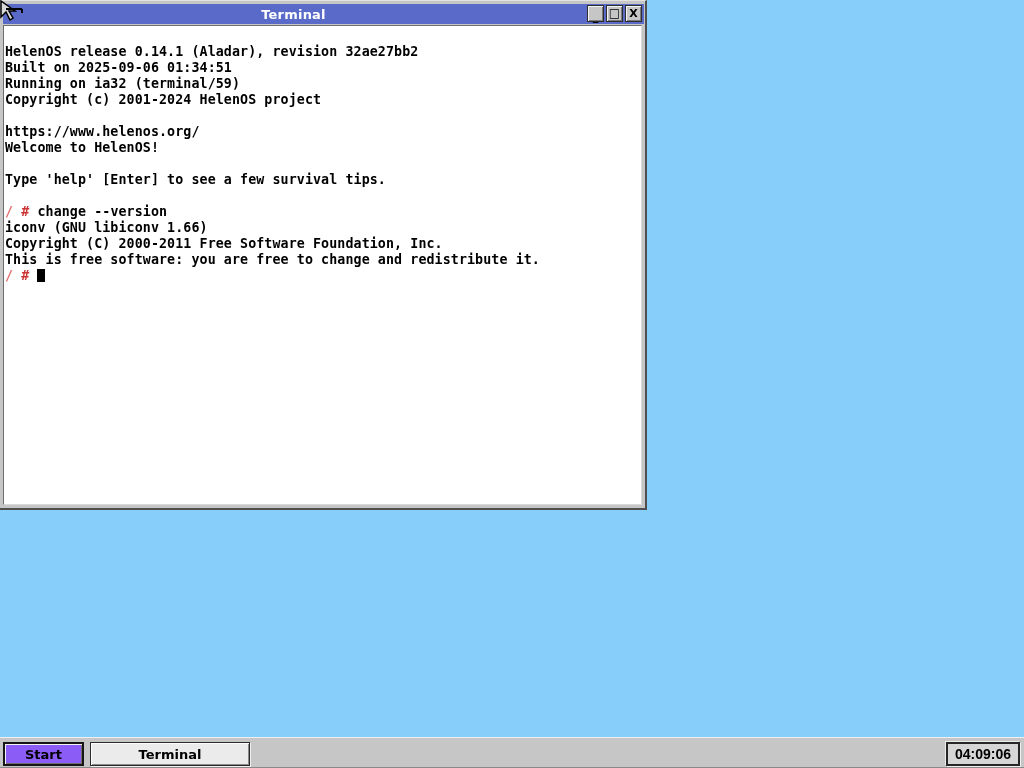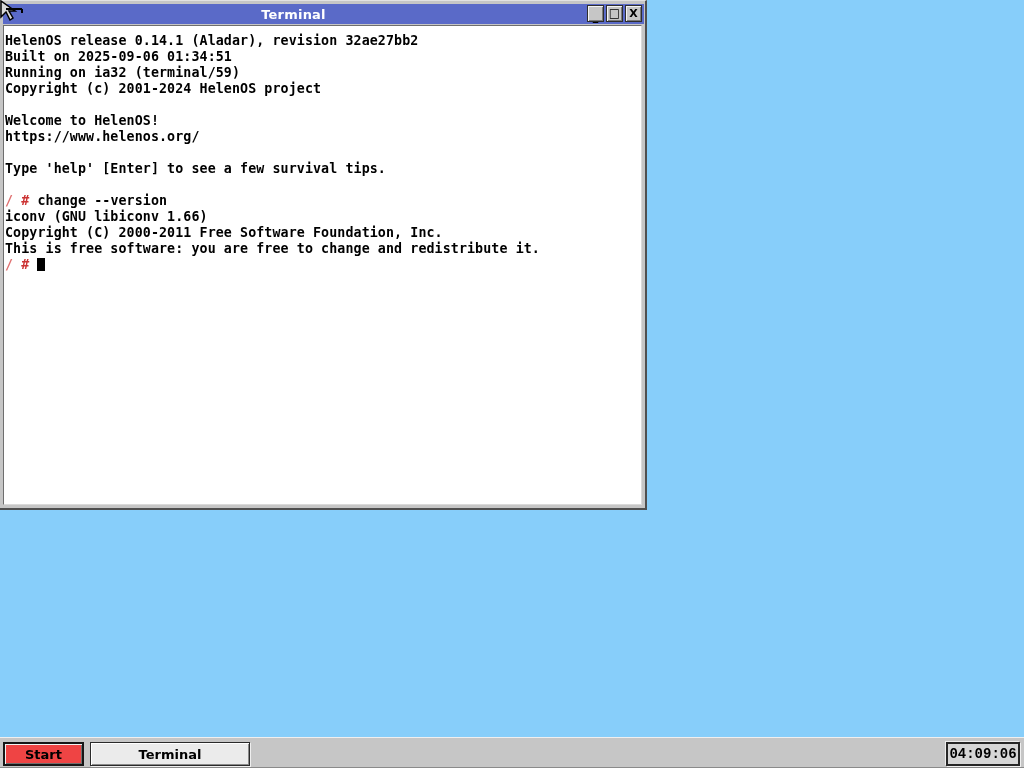"HelenOS release 0.14.1 (Aladar)," .term-content { padding: 7px 0 0 1px -> 18px 0 0 1px }
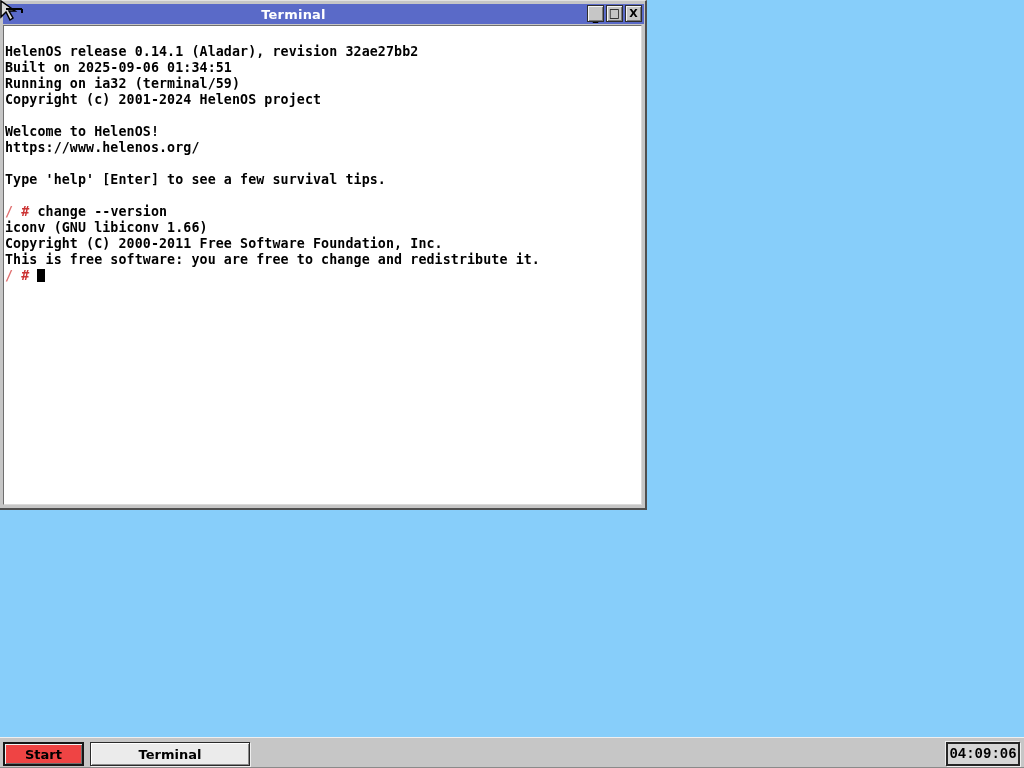"Welcome to HelenOS!" div.term-line { order: before "https://www.helenos.org/" -> after "https://www.helenos.org/" }
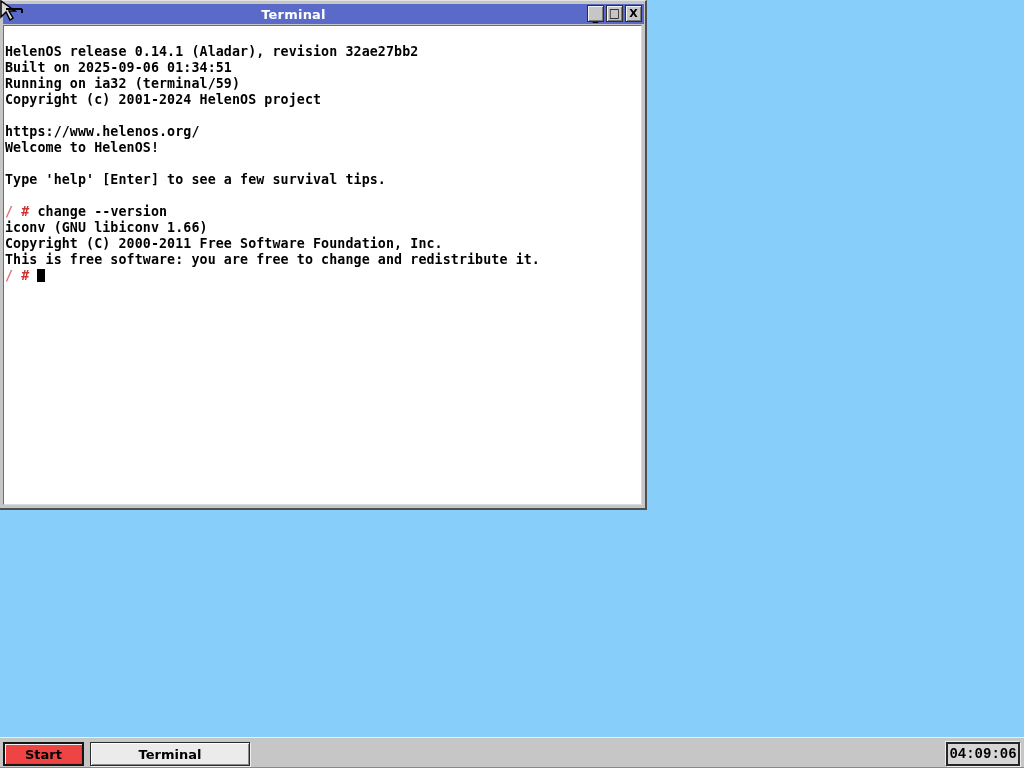"Start" .start-btn { background: #ef4444 -> #8b5cf6 }
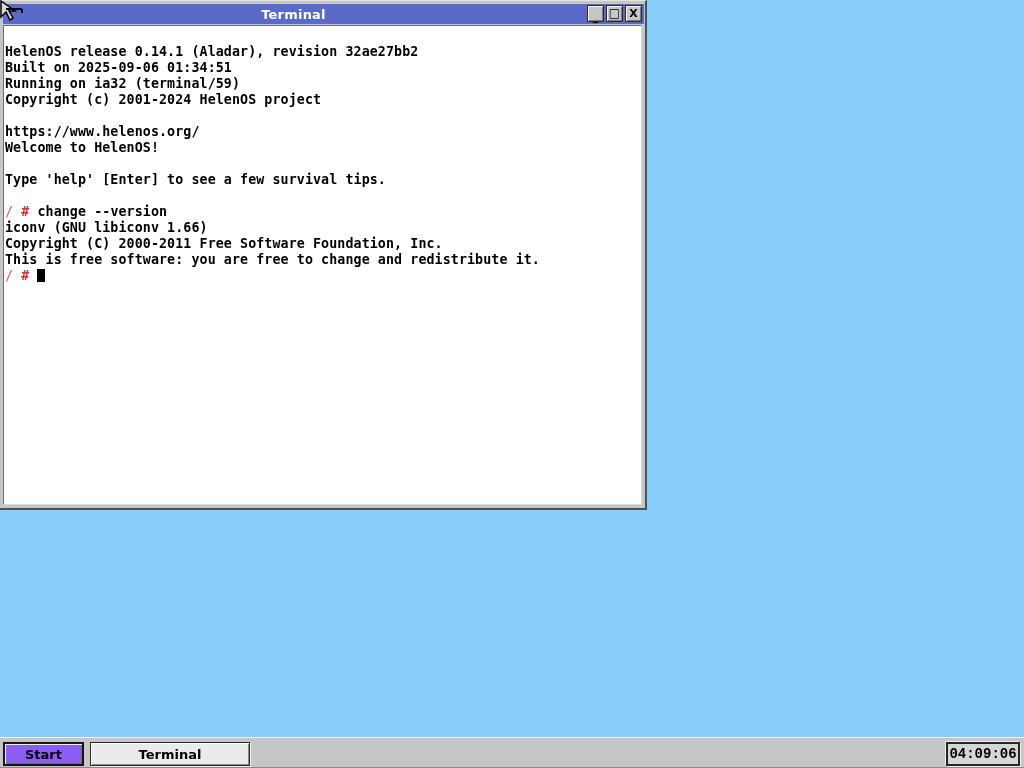"04:09:06" .clock { font-family: Liberation Mono, monospace -> Liberation Sans, sans-serif }
